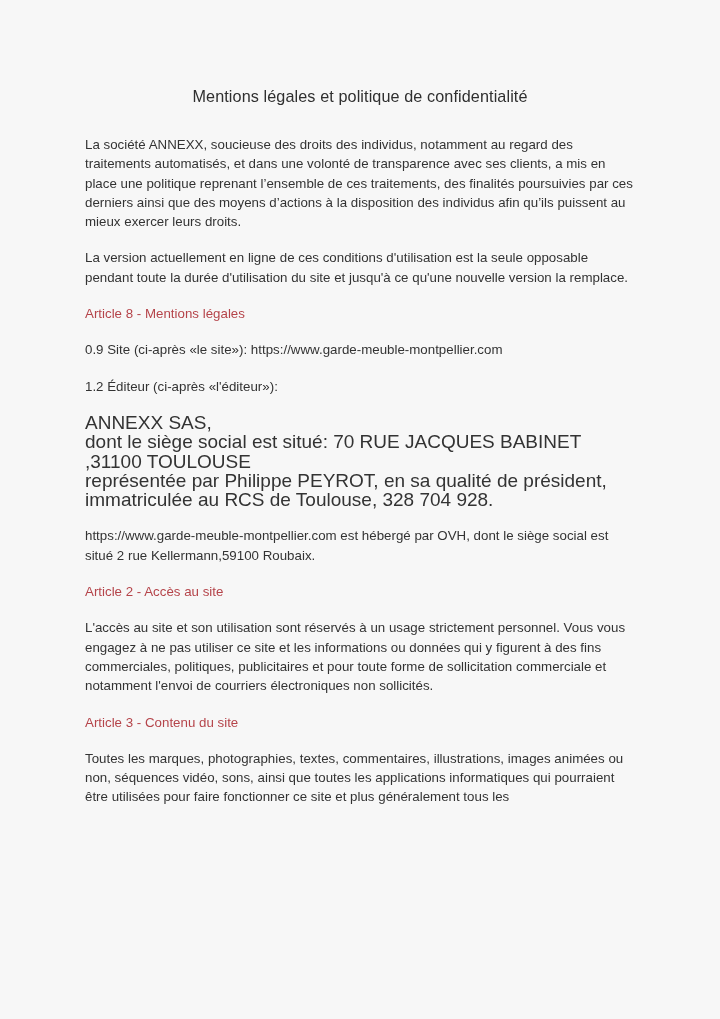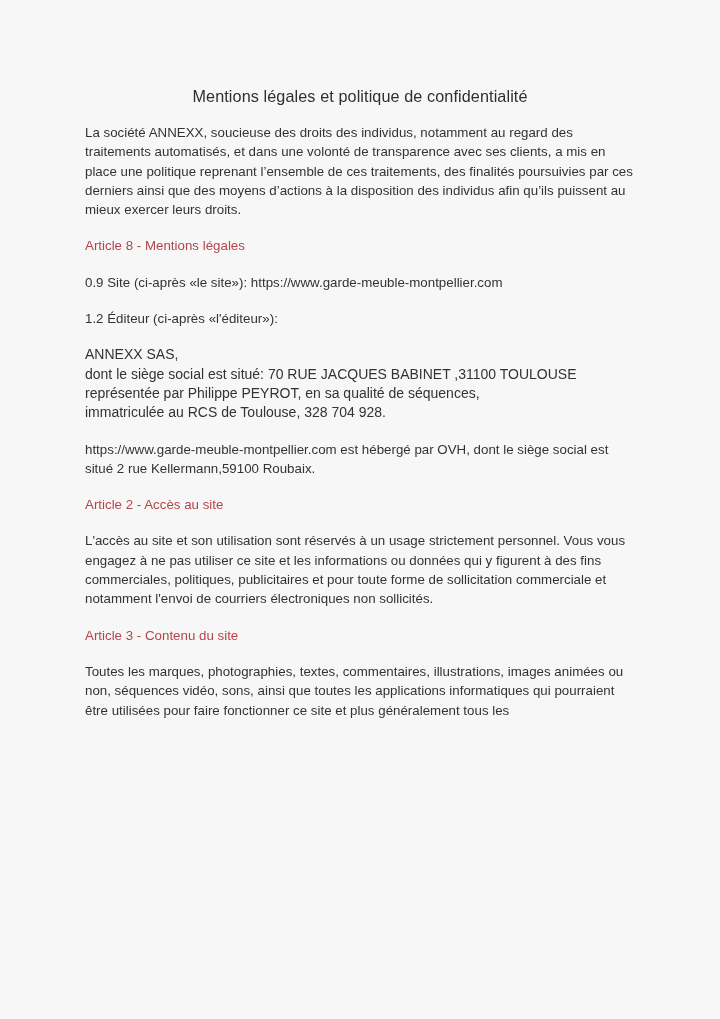"La société ANNEXX, soucieuse des" p.para { margin: 0 0 17px 0 -> 12px 0 17px 0 }
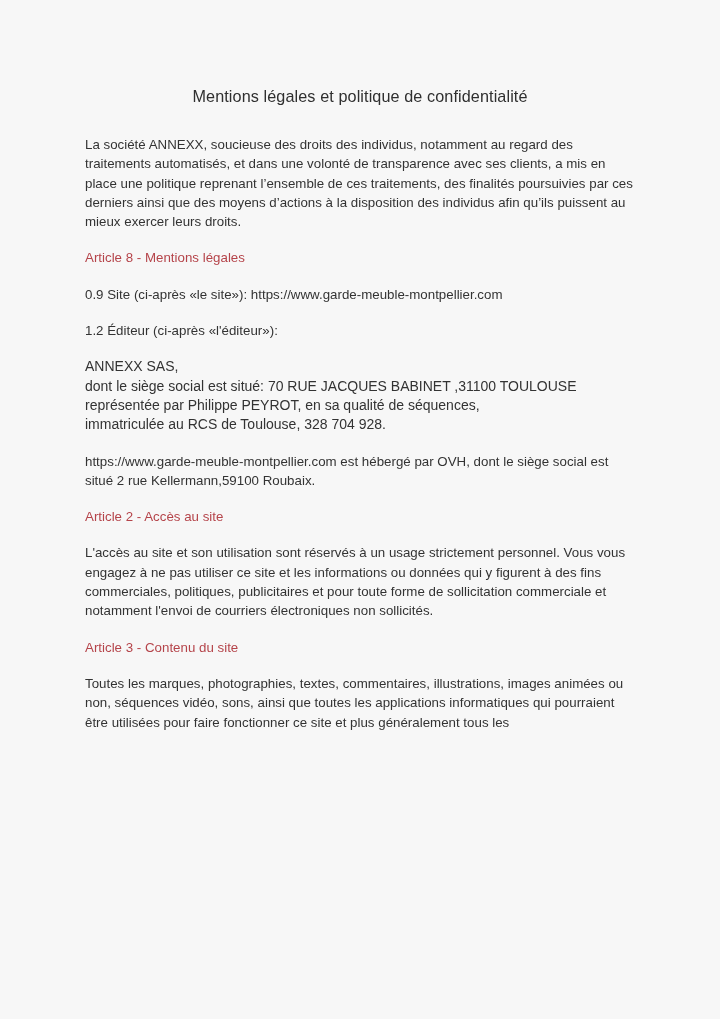"La version actuellement en ligne" p.para { html: none -> <p>La version actuellement en ligne de ces conditions d'utilisation est la seule opposable pendant toute la durée d'utilisation du site et jusqu'à ce qu'une nouvelle version la remplace.</p> }
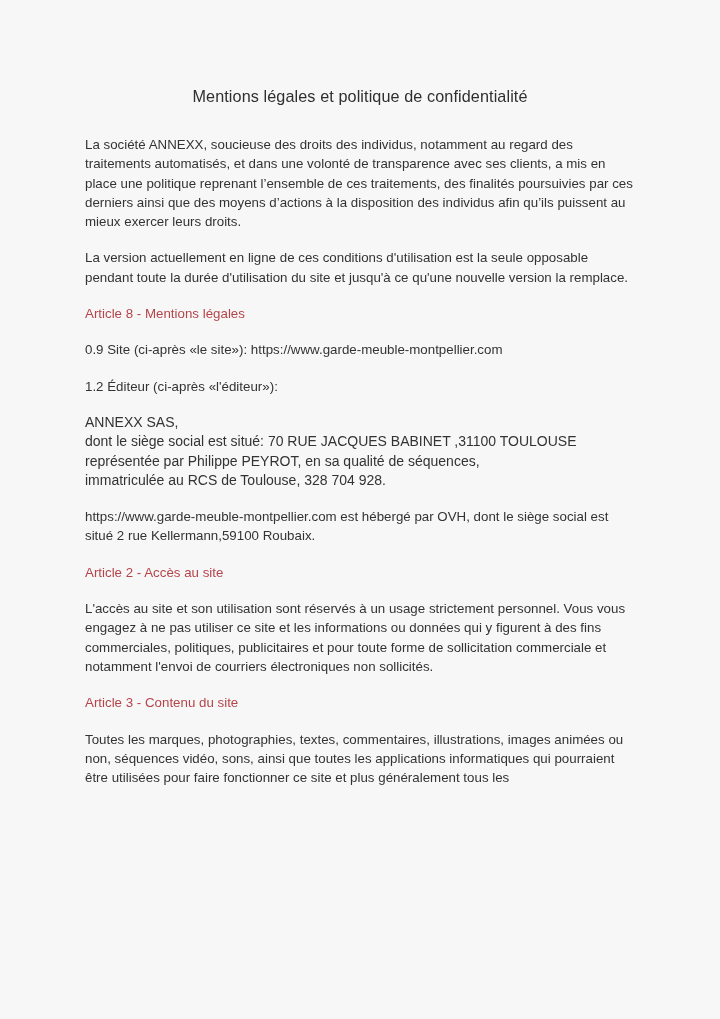"ANNEXX SAS," p.block { font-size: 14px -> 19px }
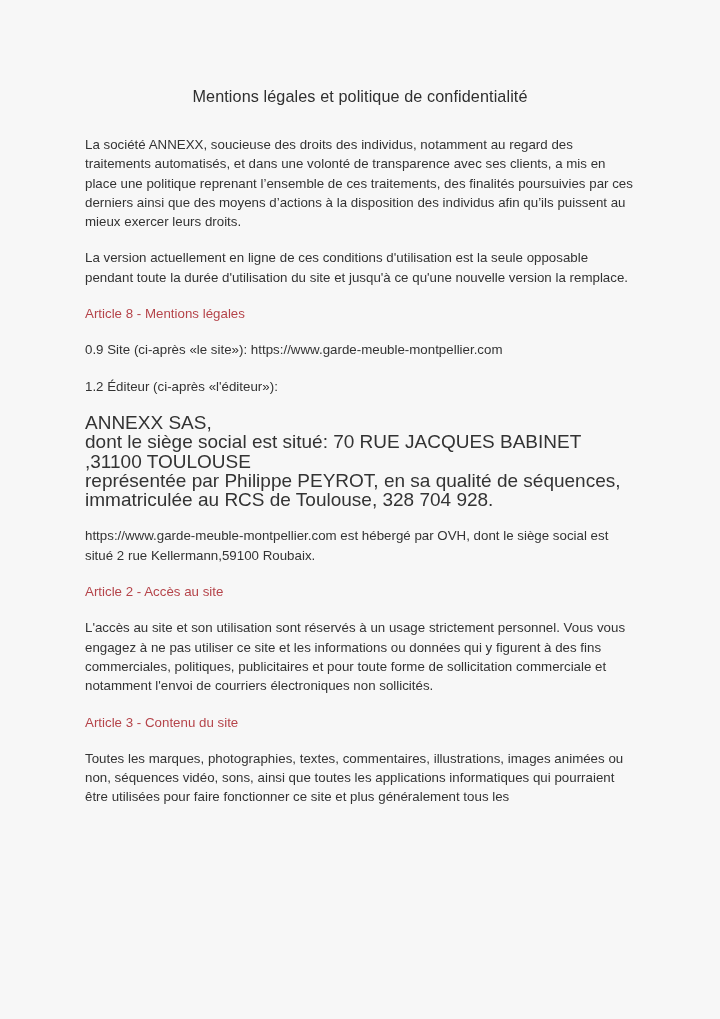"représentée par Philippe PEYROT, en" span { text: séquences -> président }
